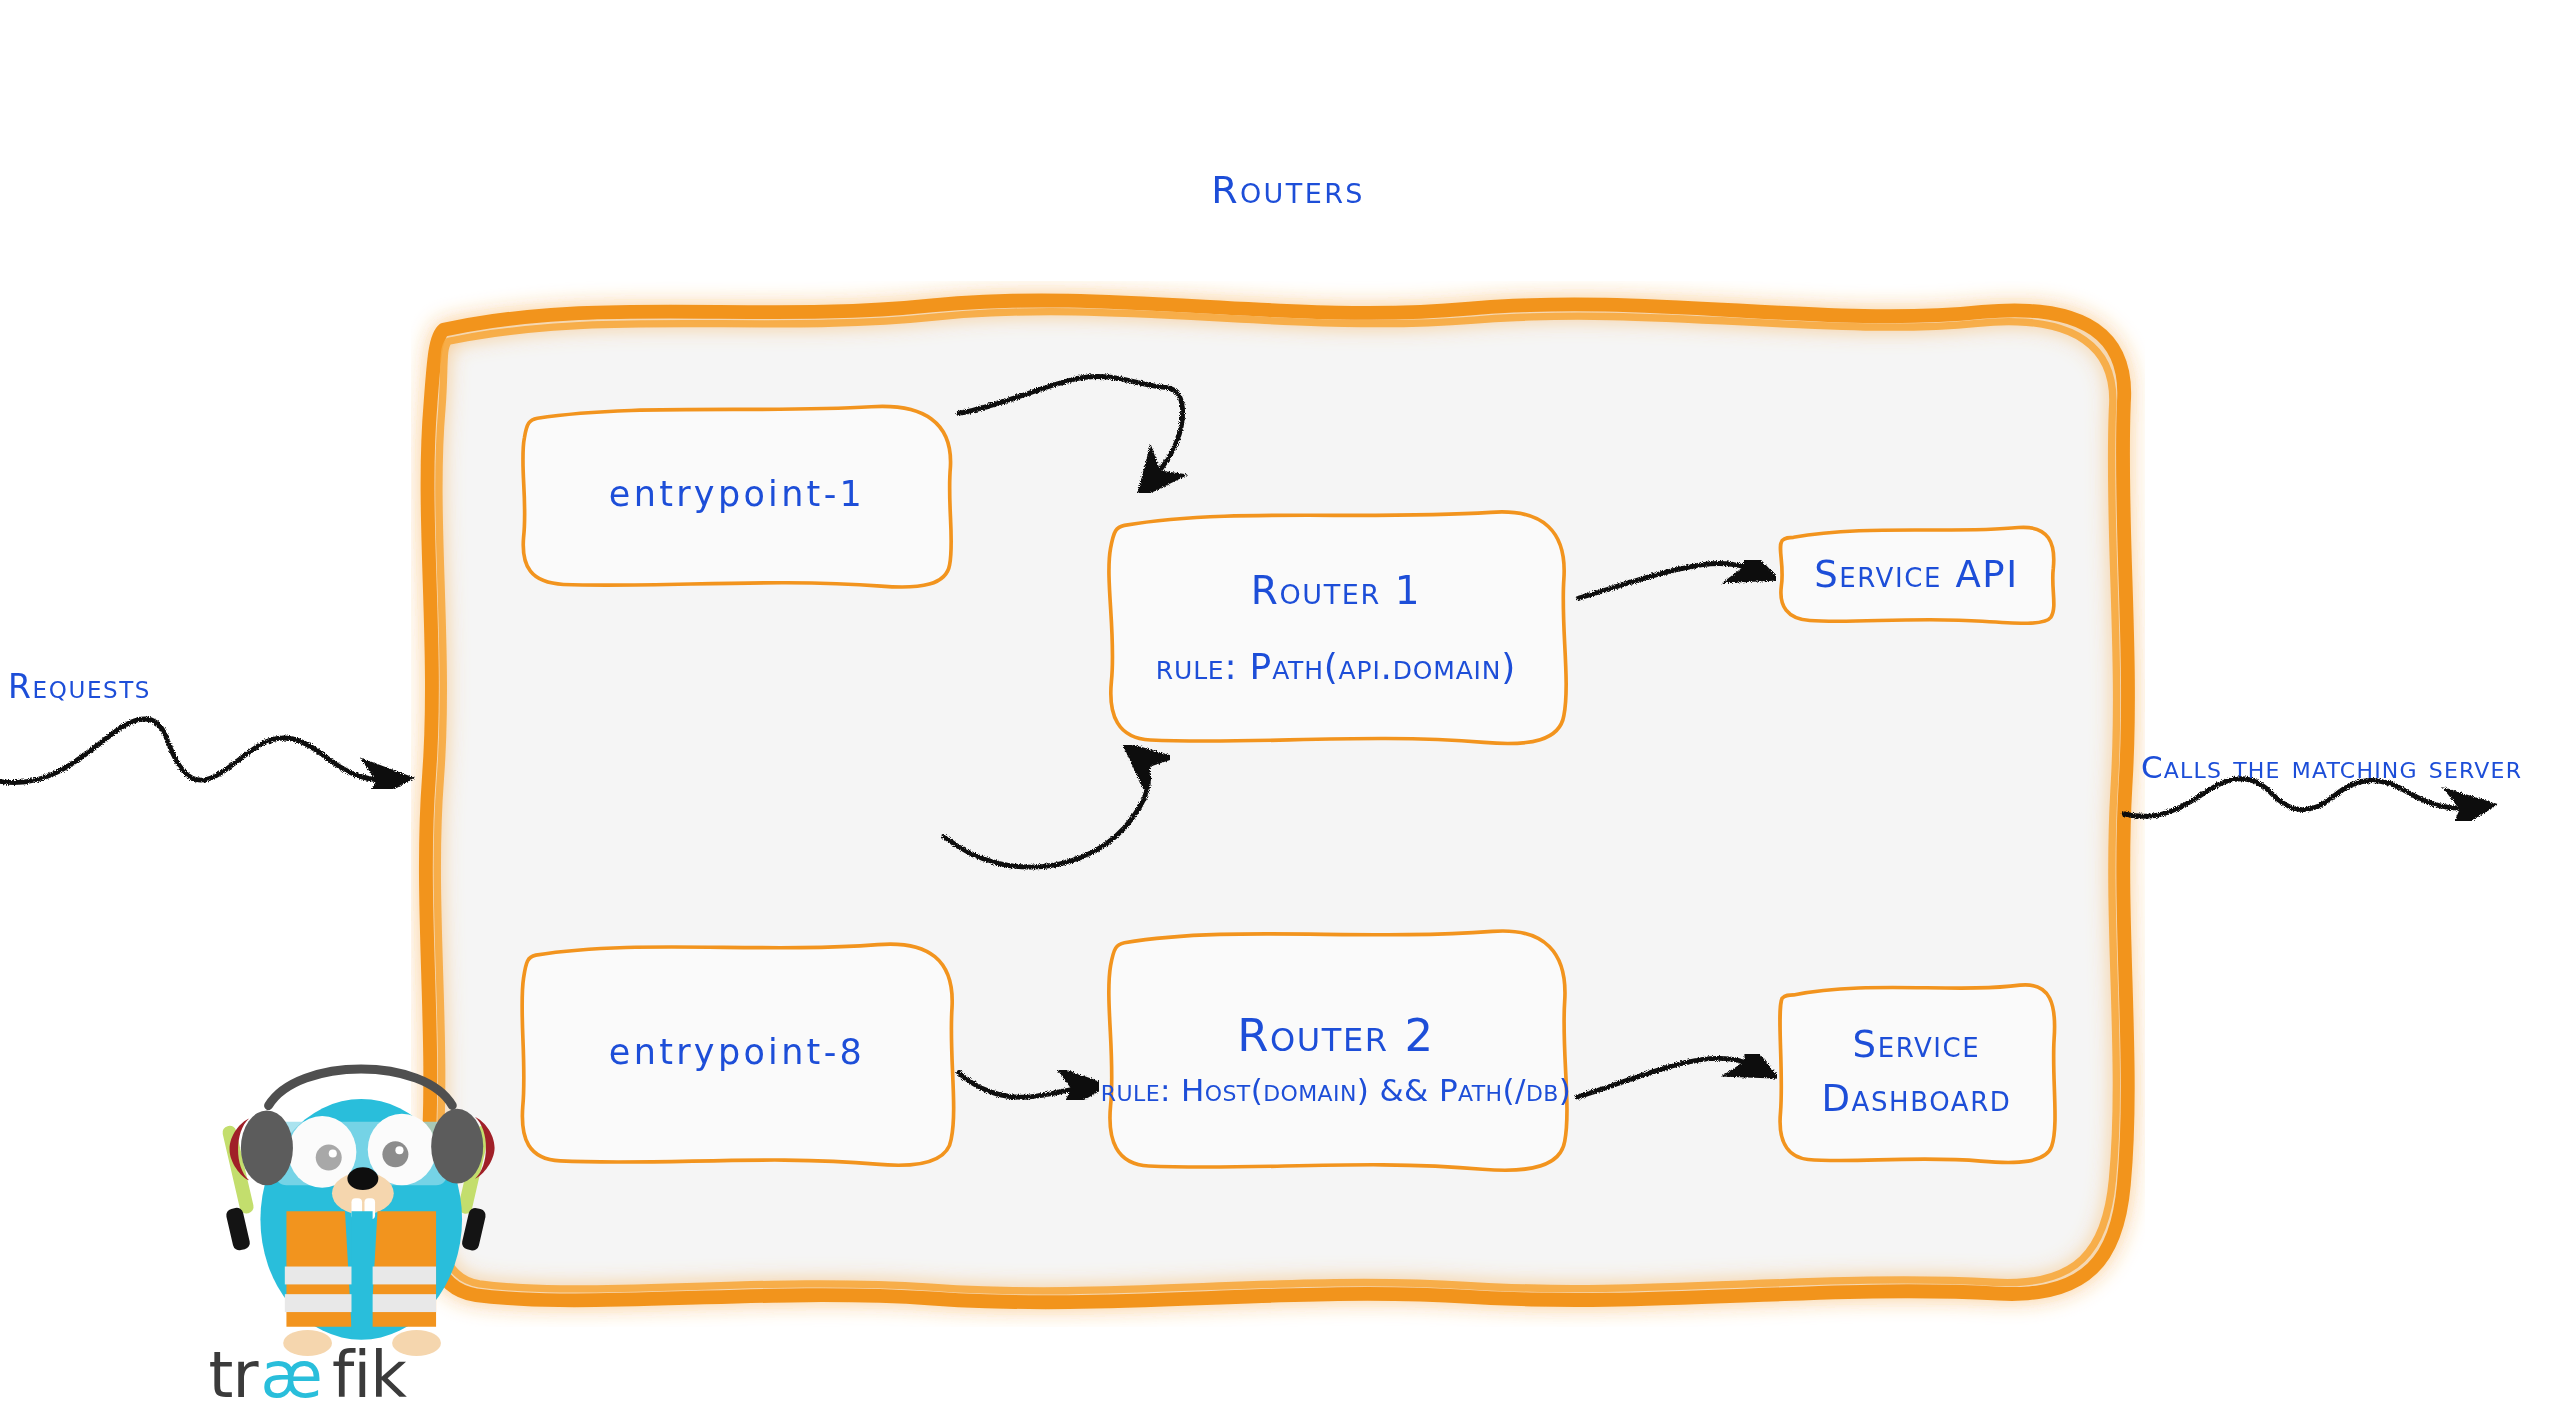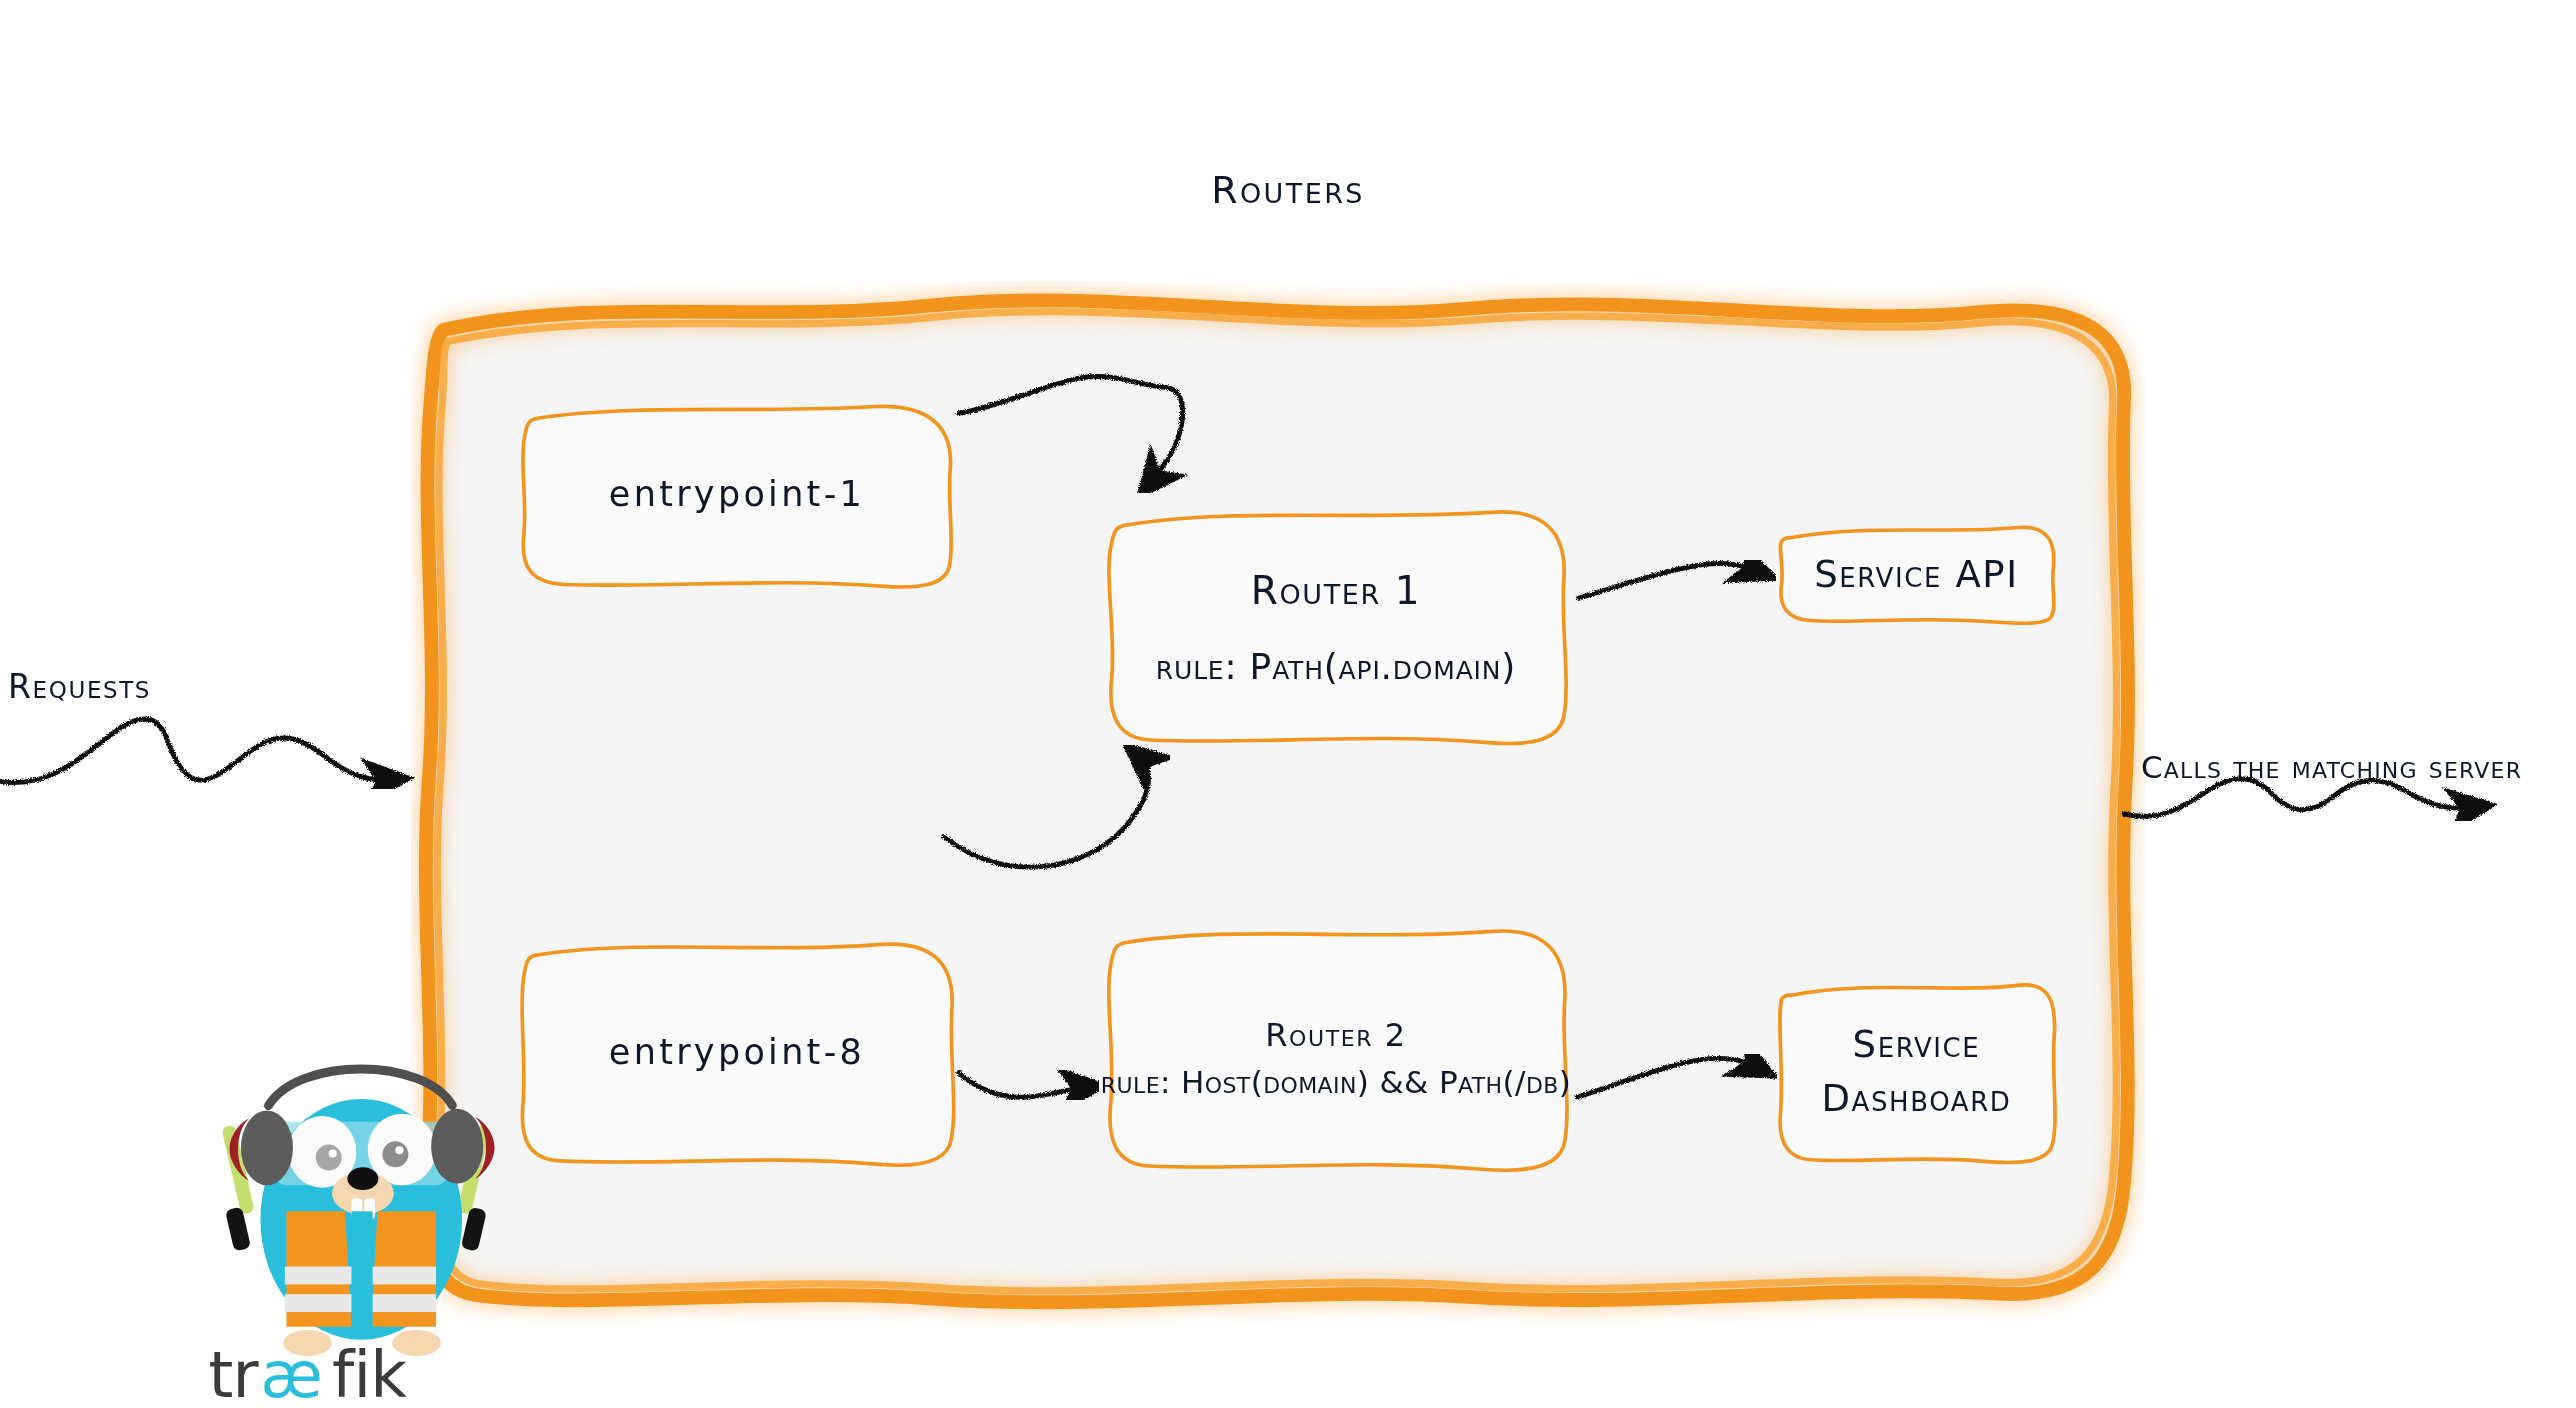"Routers" .hand { color: #0f172a -> #1d4ed8 }
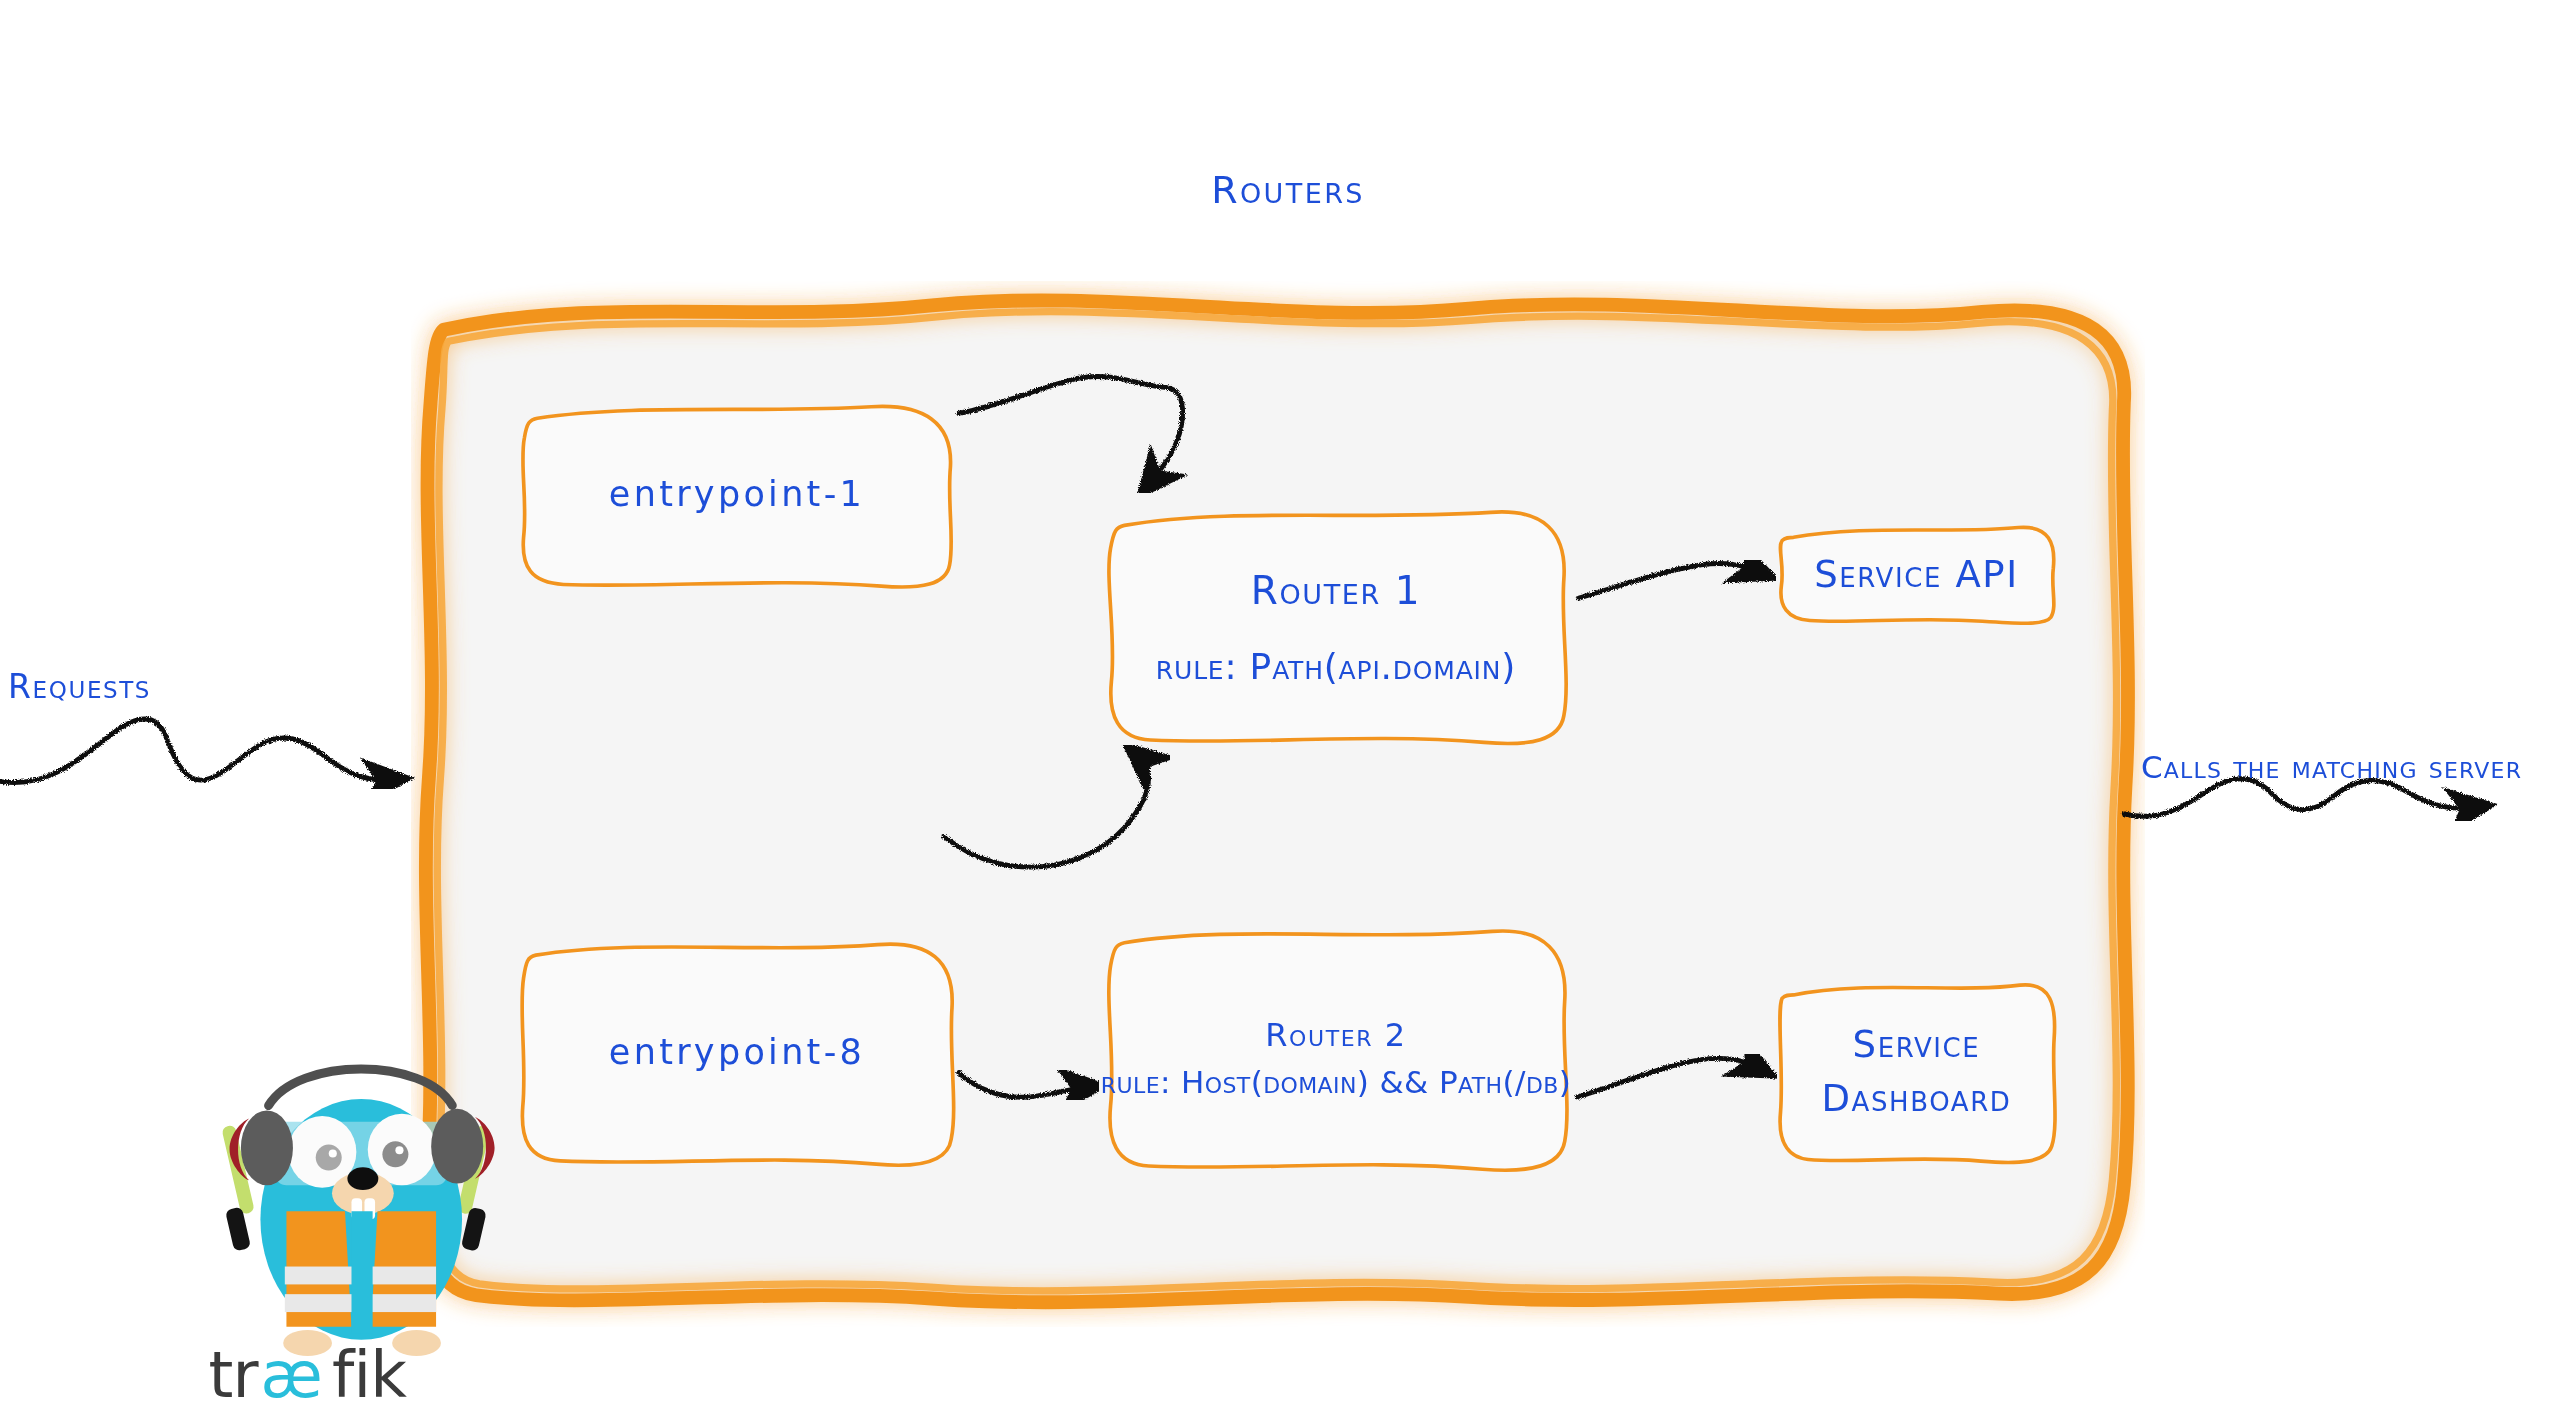"Router 2" #router2 .title-line { font-size: 32px -> 45px }
